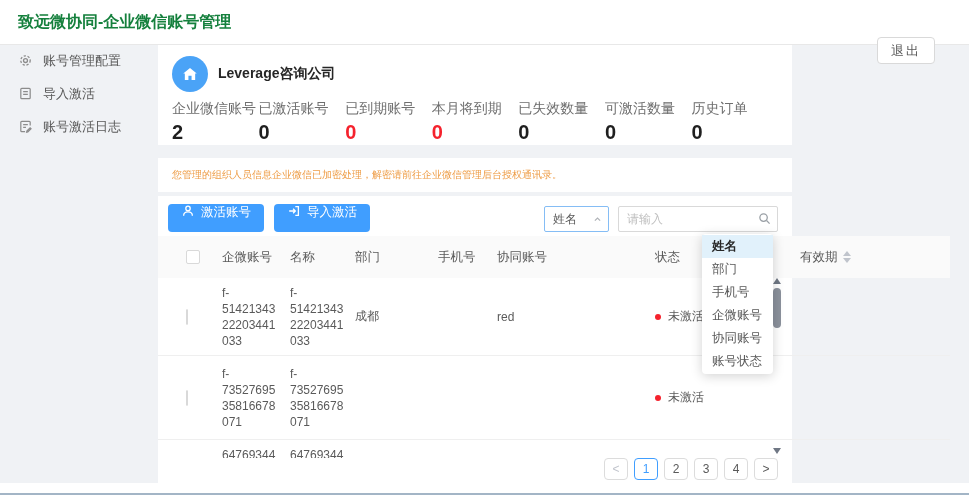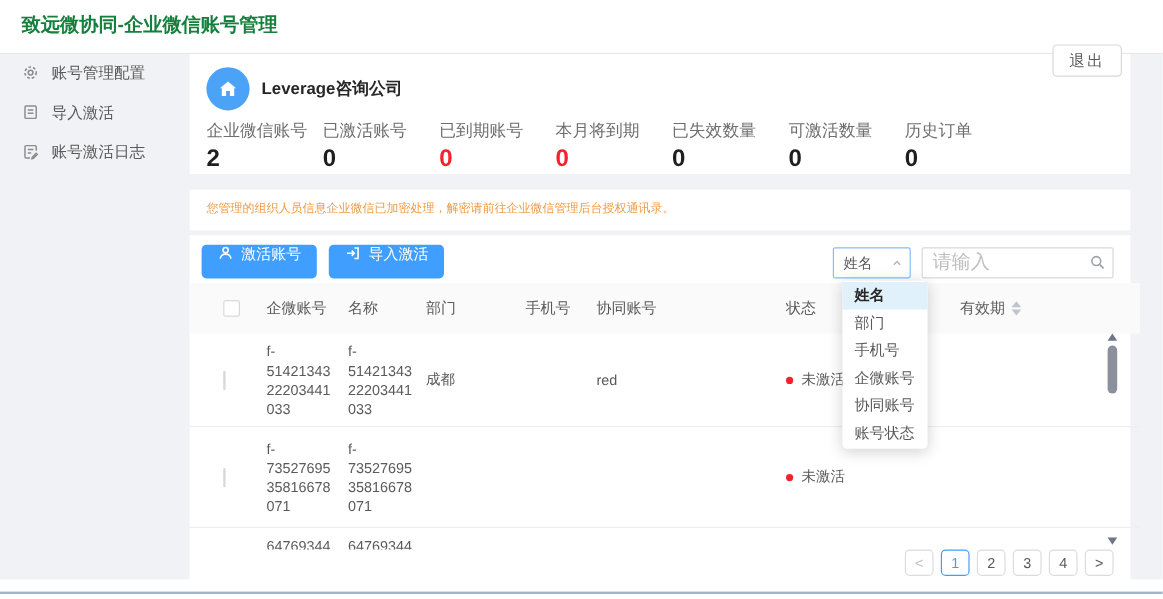"Leverage咨询公司" .card { width: 784px -> 634px }
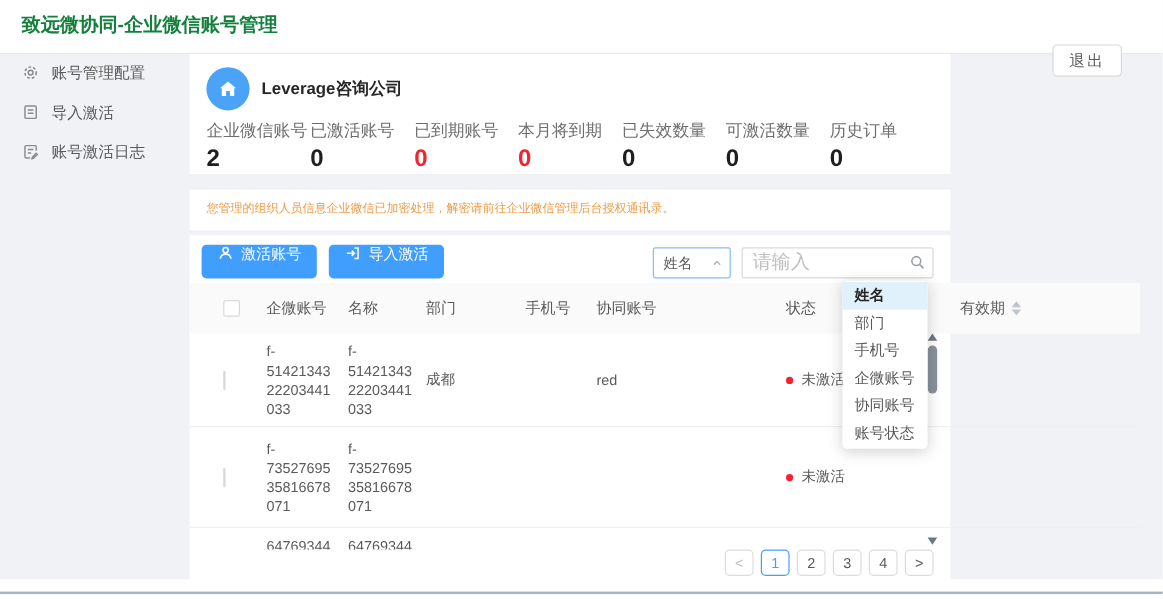"请输入" .search-input { font-size: 16px -> 12px }
